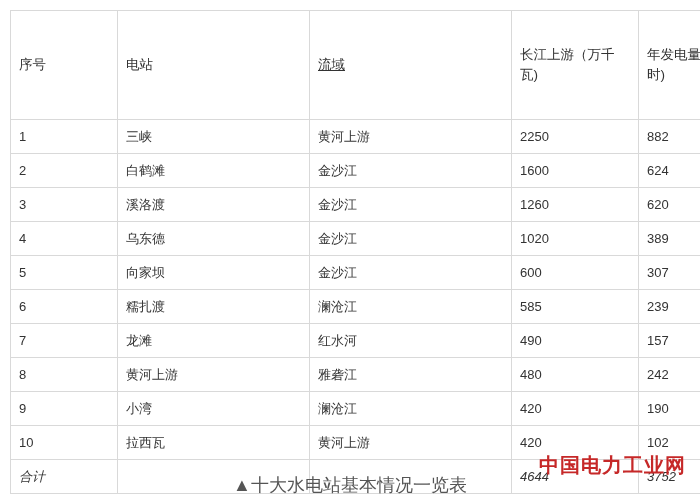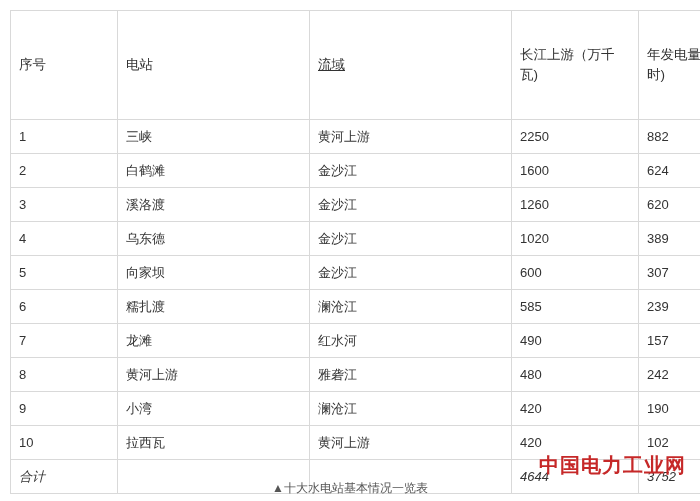"▲十大水电站基本情况一览表" .caption { font-size: 12px -> 18px }
